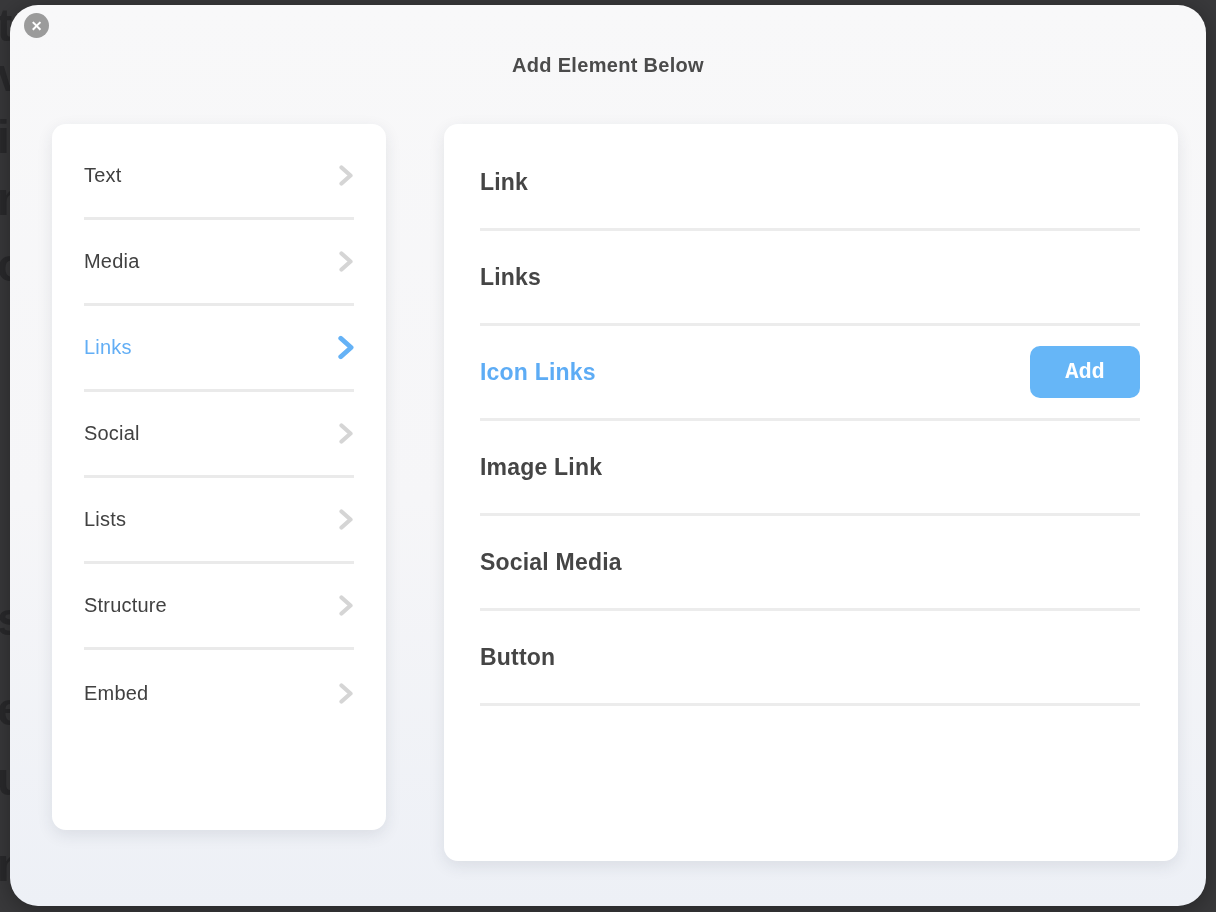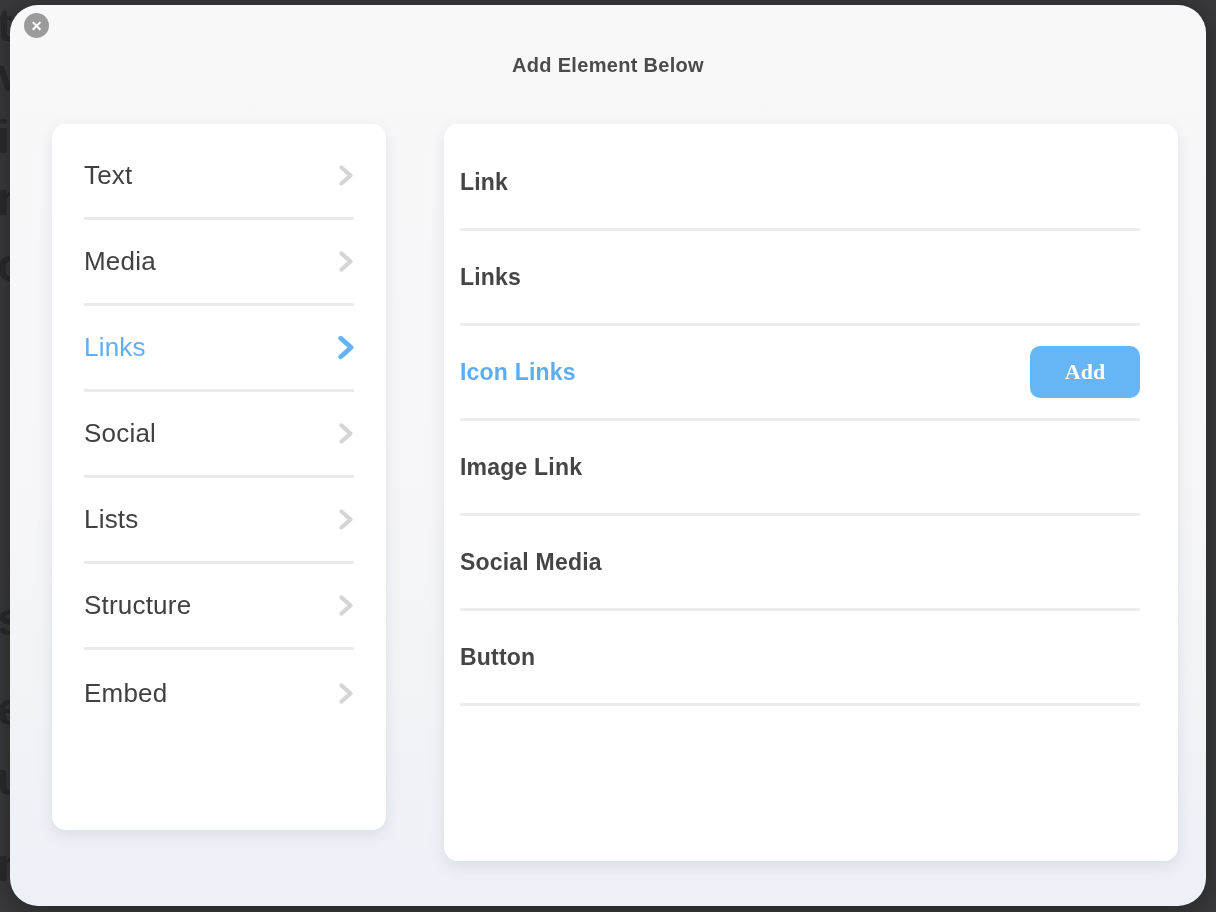"Text" .side-row .lbl { font-size: 26px -> 20px }
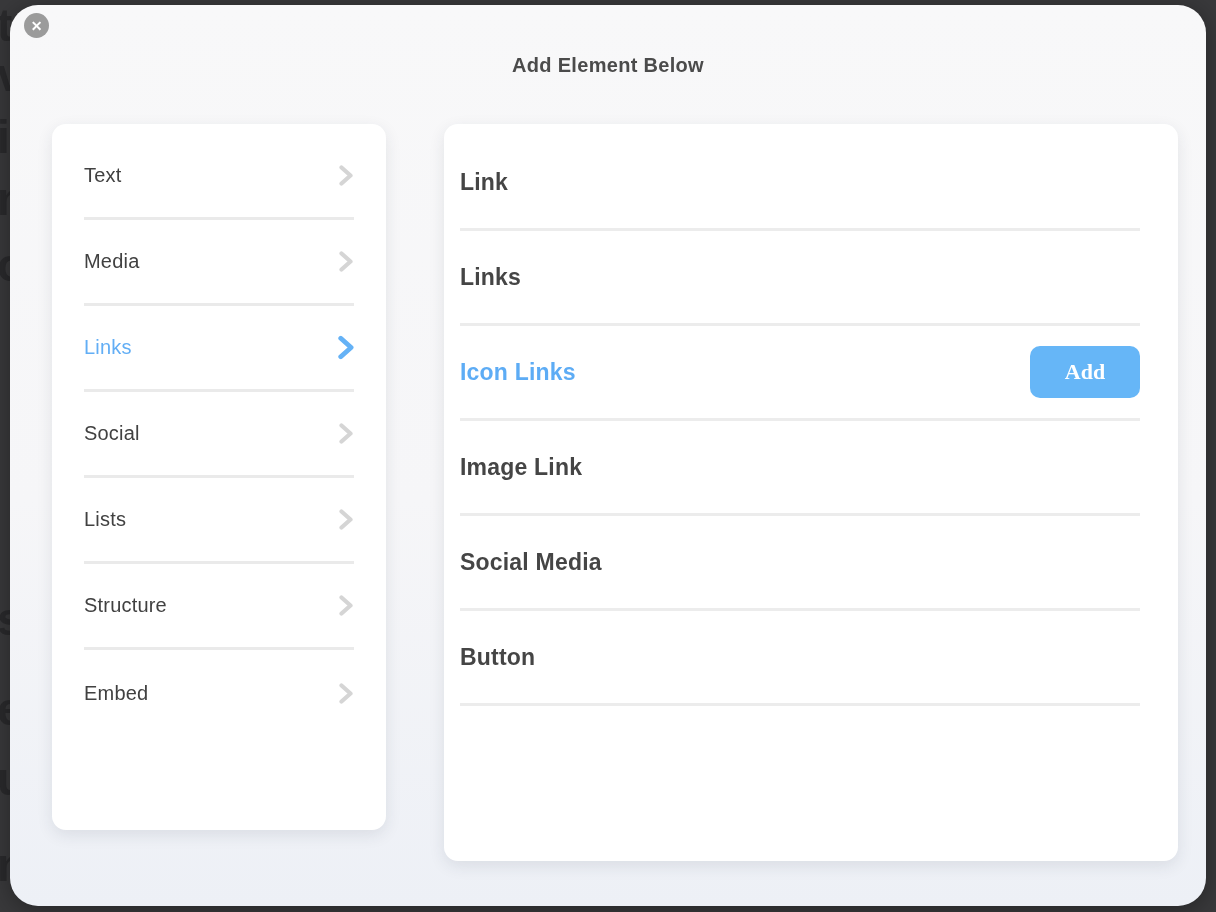"Link" .panel { padding: 12px 38px 0 16px -> 12px 38px 0 36px }
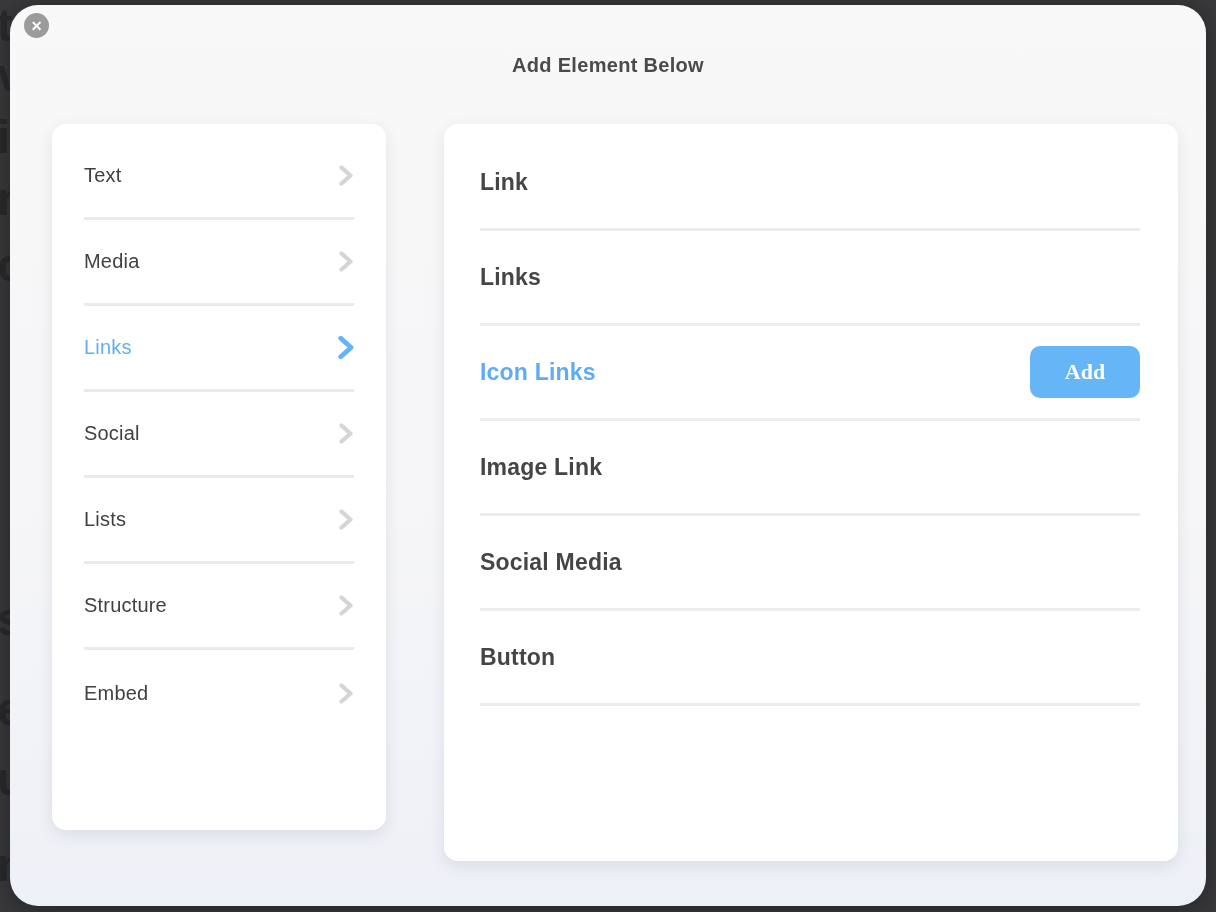"Add" .add-btn { font-family: Liberation Serif, serif -> Liberation Mono, monospace }
